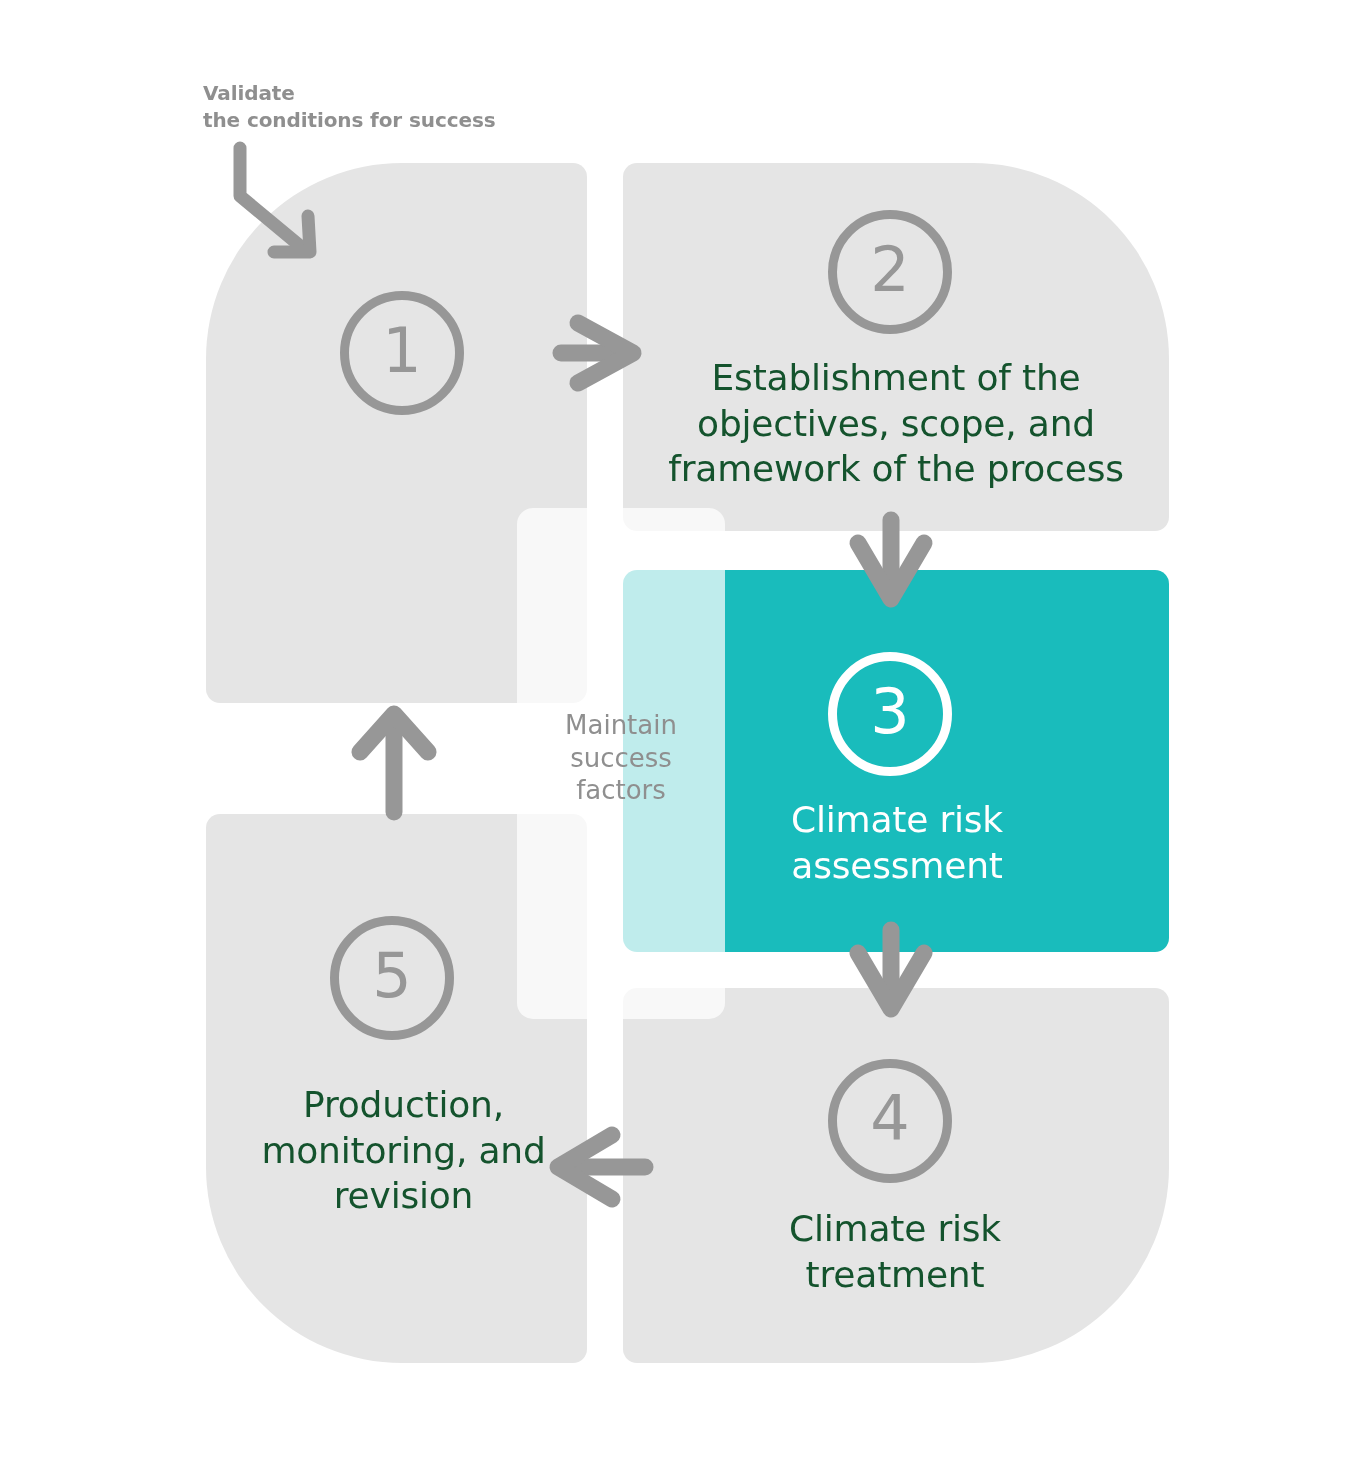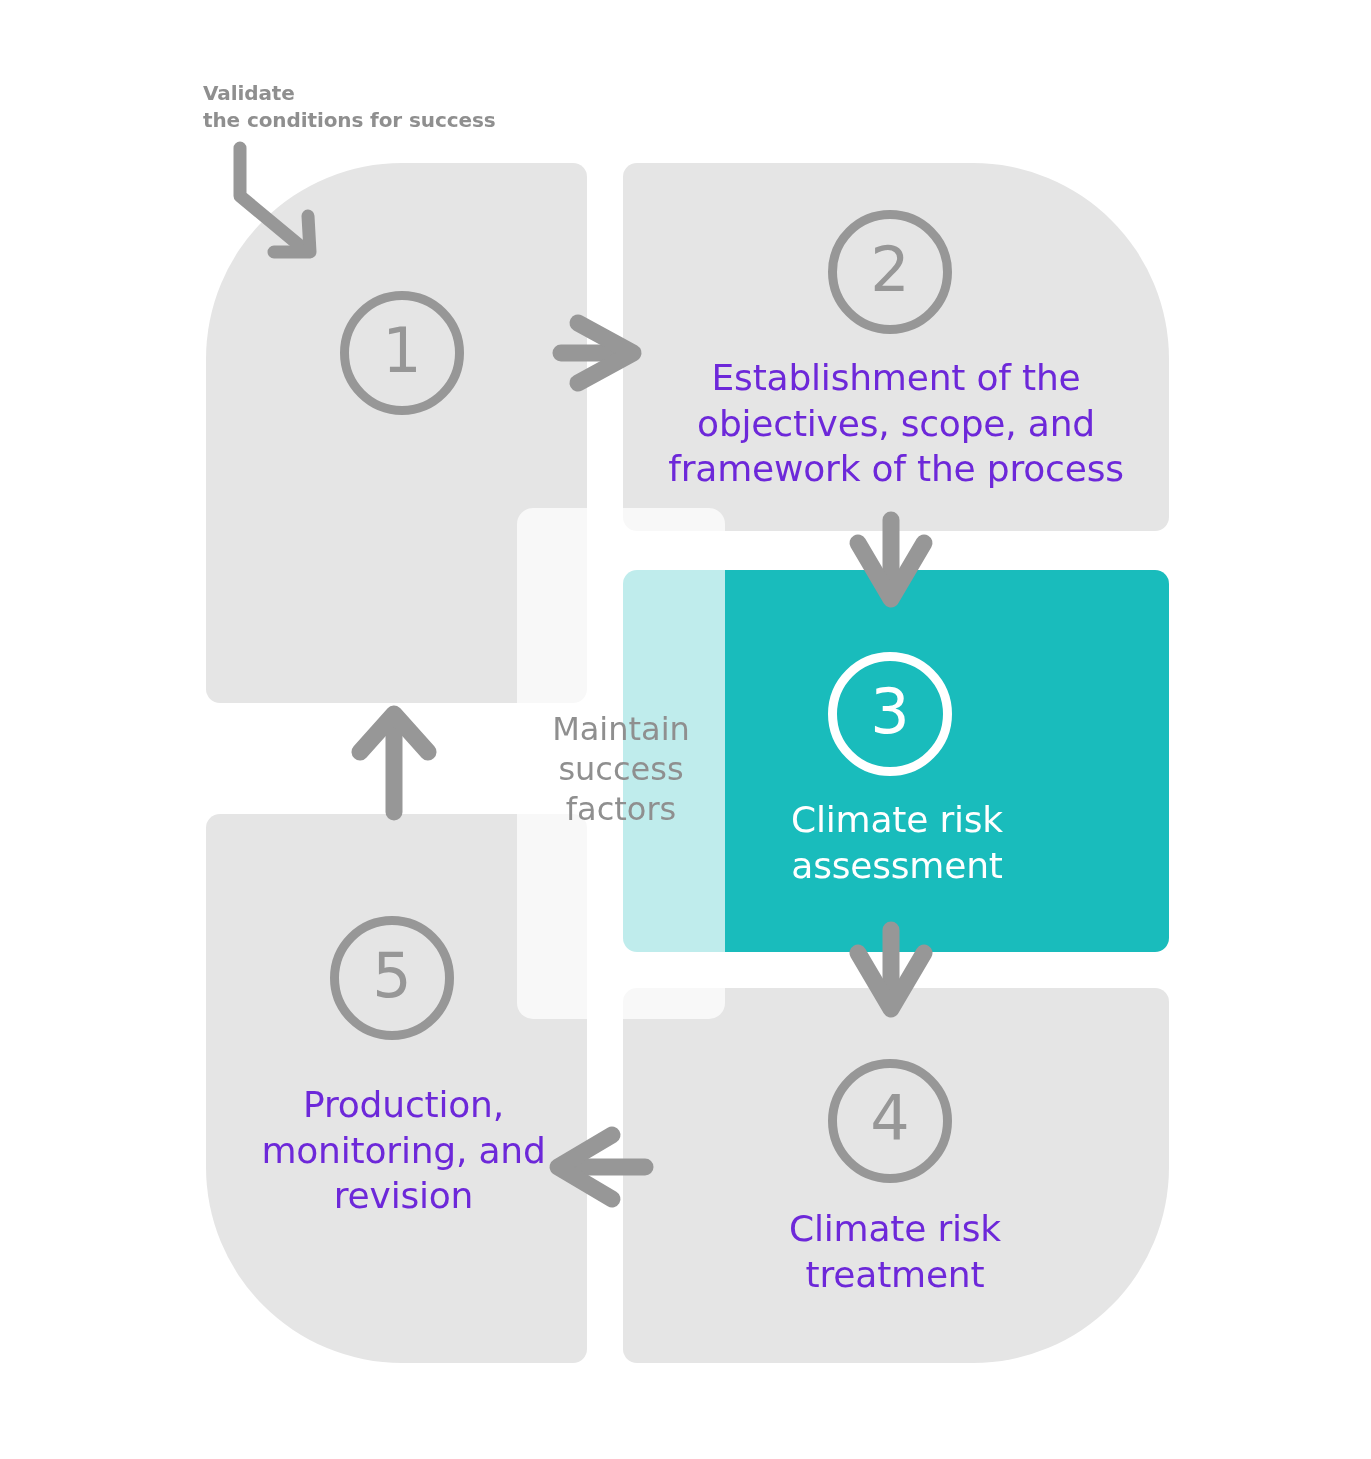"Establishment of the" .box-label { color: #6d28d9 -> #14532d }
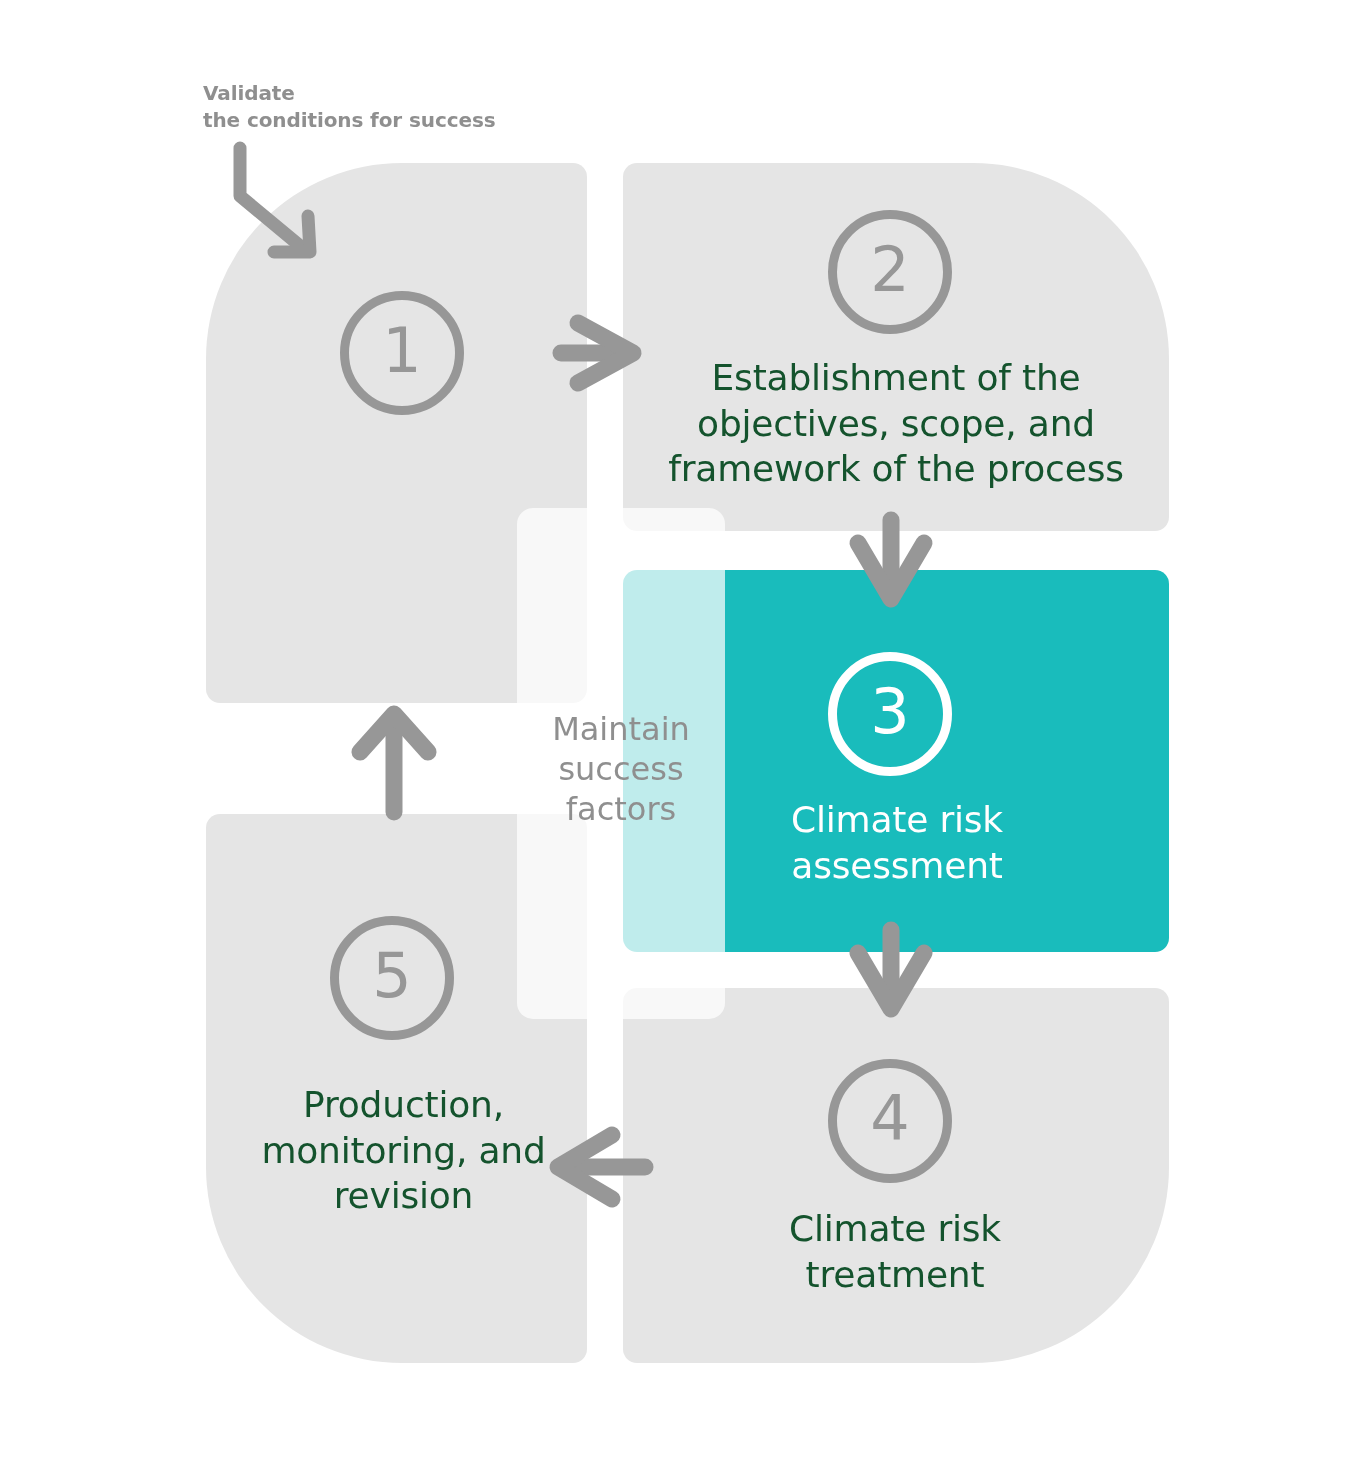"Maintain" .overlay-label { font-size: 32px -> 26px }
